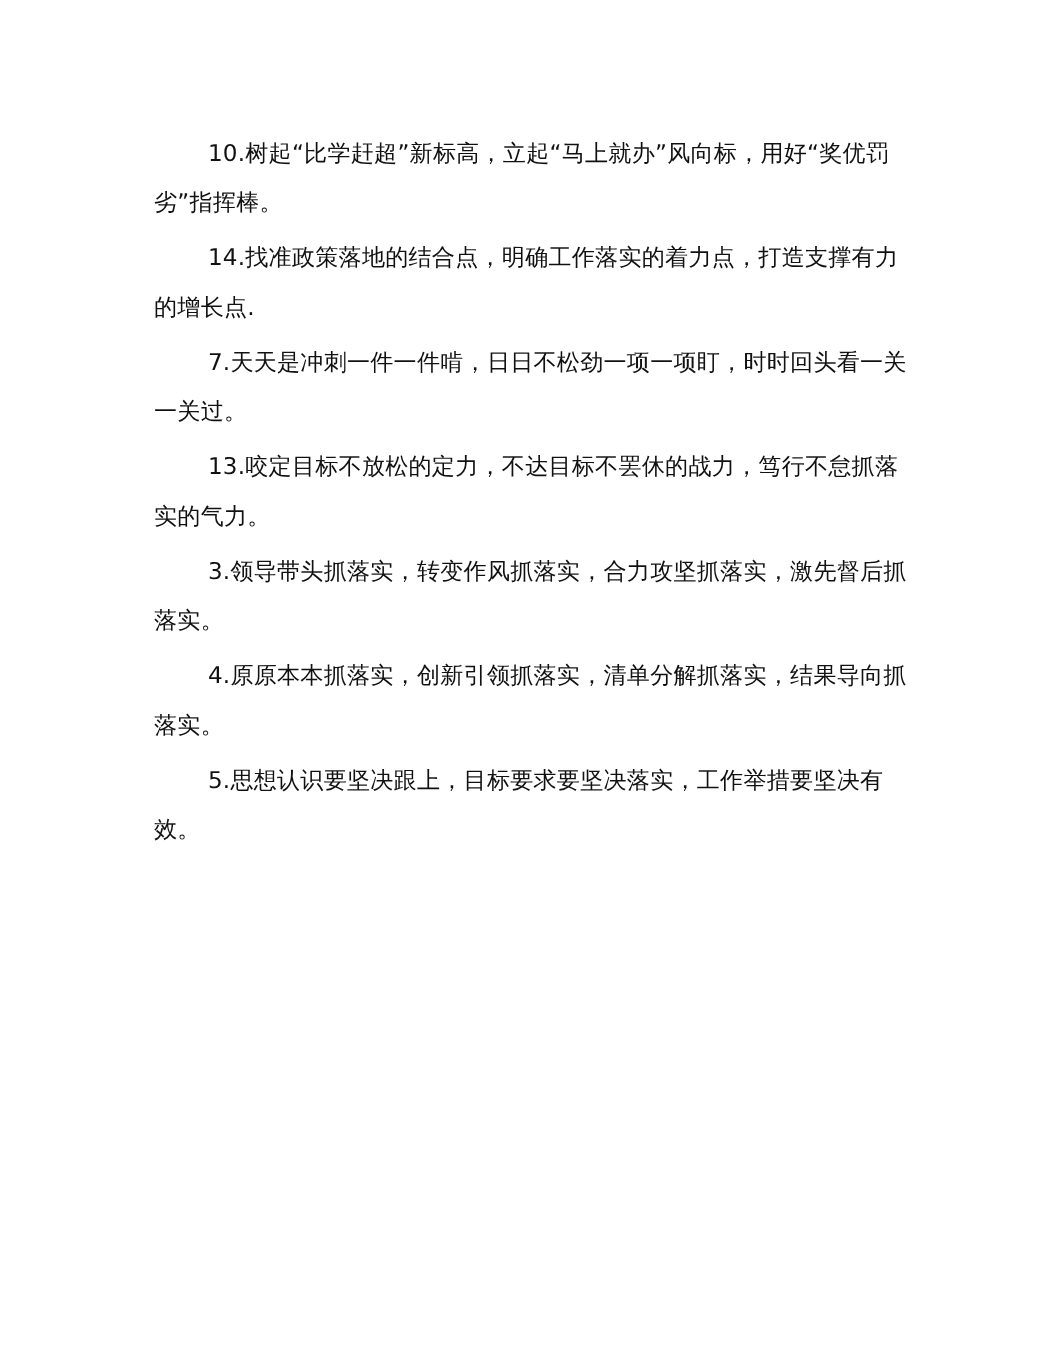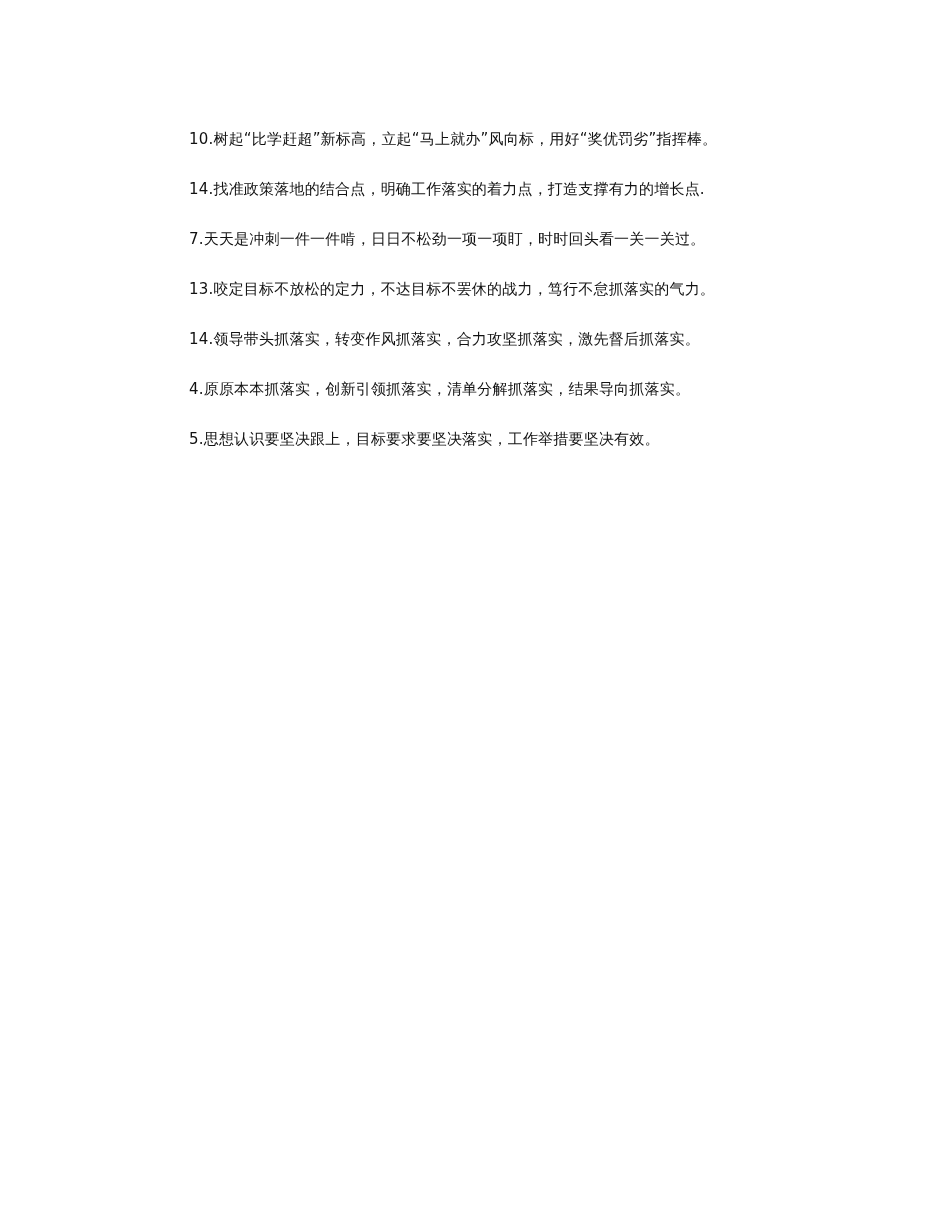"10.树起“比学赶超”新标高，立起“马上就办”风向标，用好“奖优罚劣”指挥棒。" .page { font-size: 15px -> 21px }
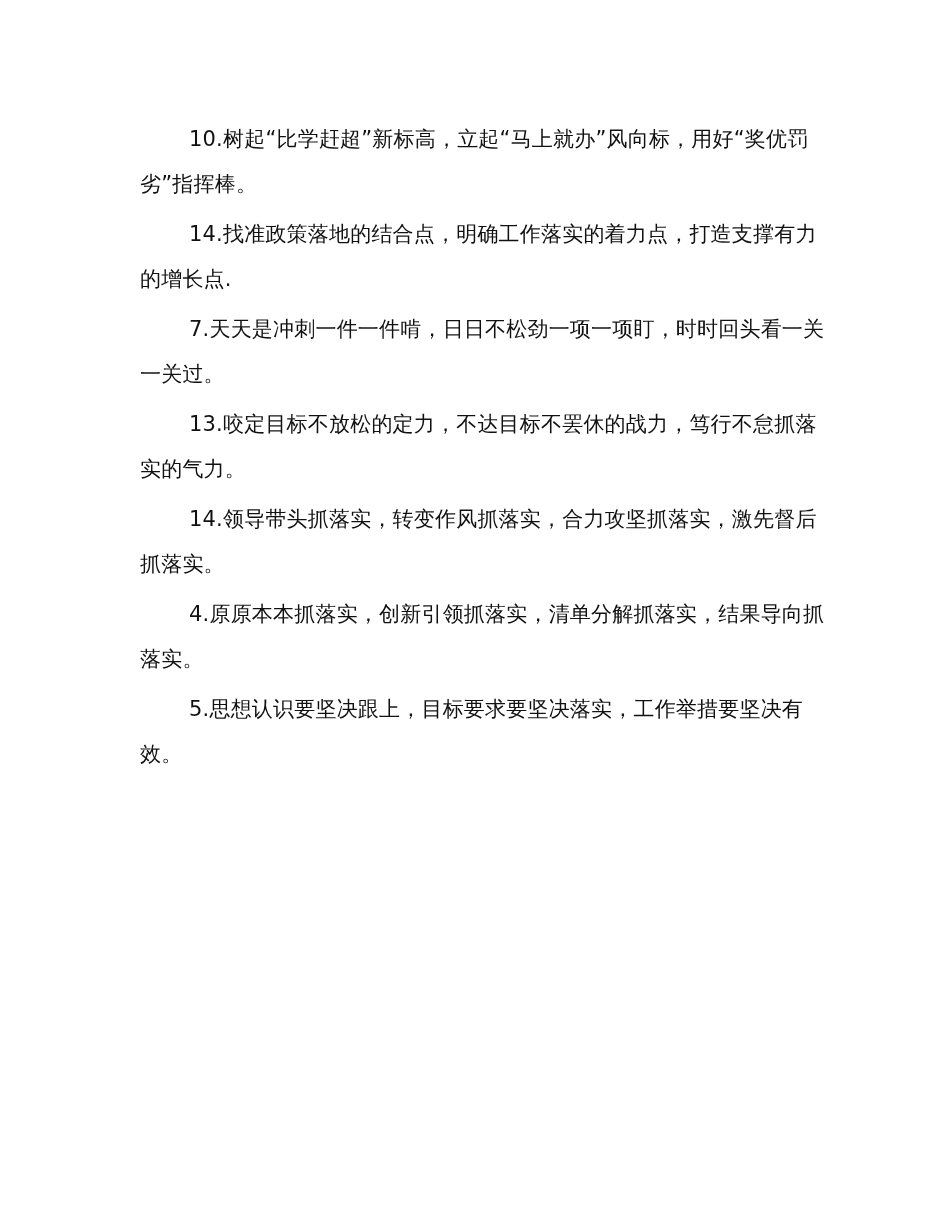"14.领导带头抓落实，转变作风抓落实，合力攻坚抓落实，激先督后抓落实。" p.para { text: 14 -> 3 }
